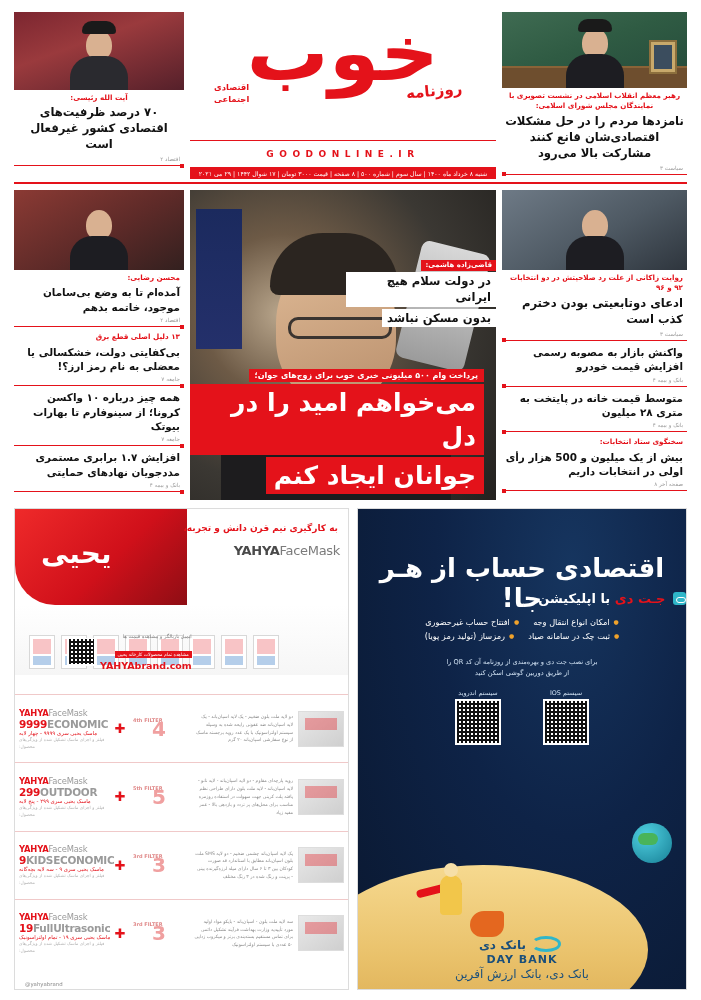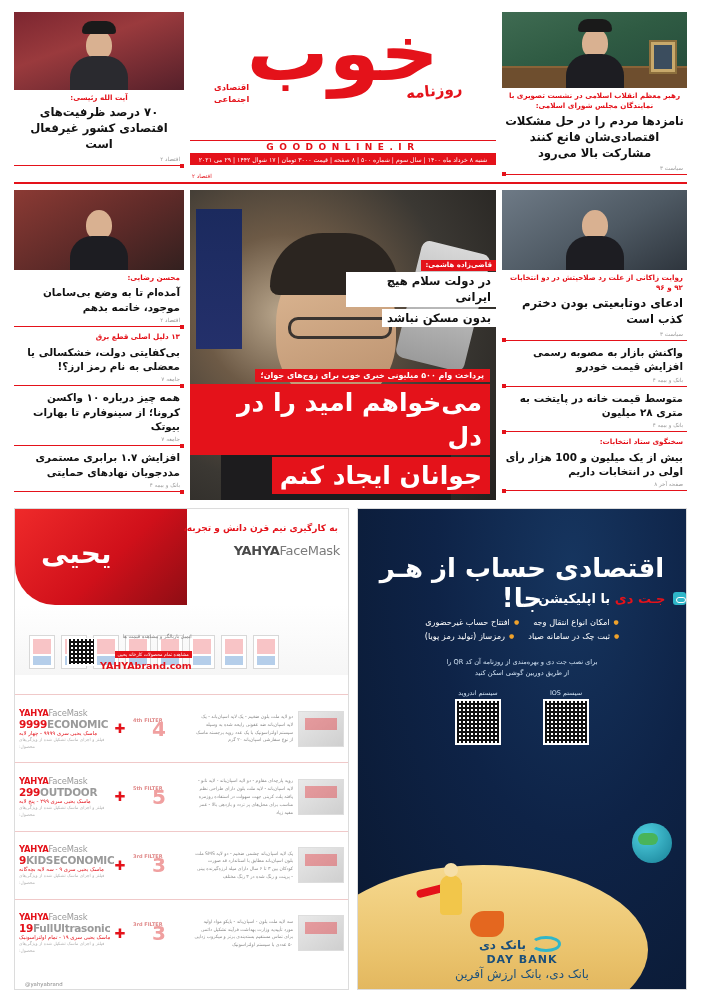"GOODONLINE.IR" .gooddomain { padding: 1px 0 -> 8px 0 }
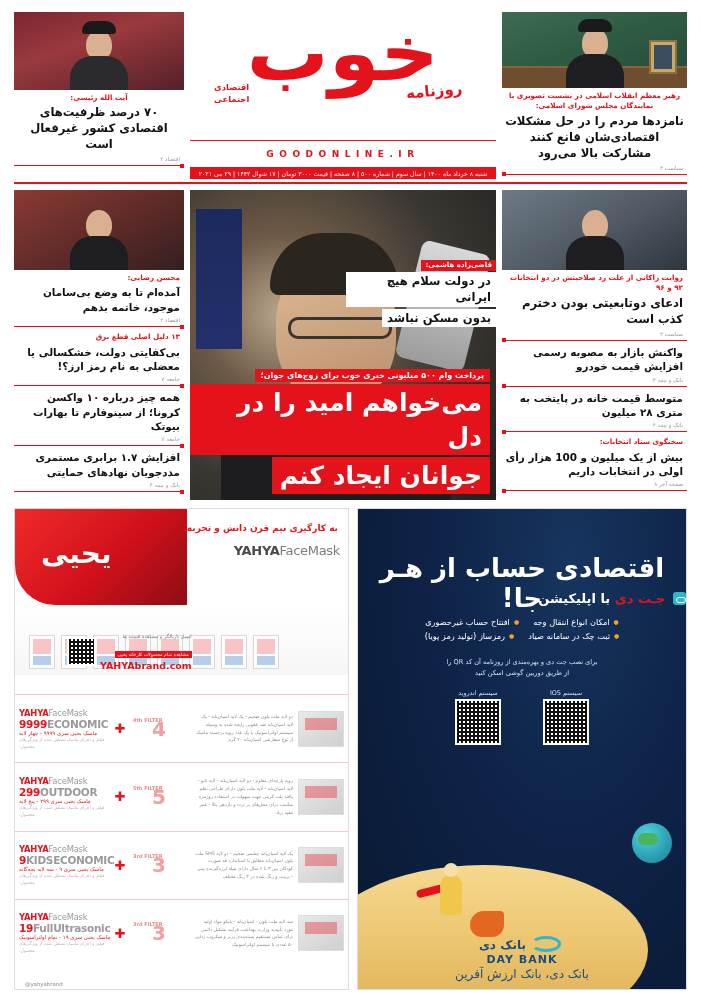"پرداخت وام ۵۰۰ میلیونی خبری" .hero-main { right: 0 -> 6px }
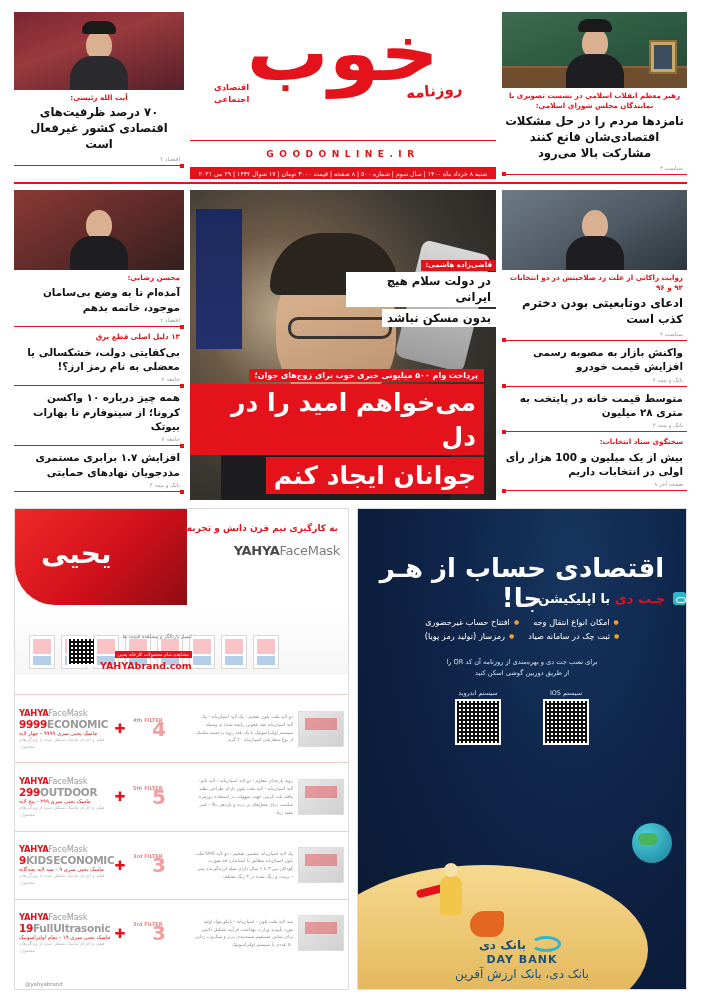"بیش از یک میلیون و" div.hl { text: 100 -> 500 }
